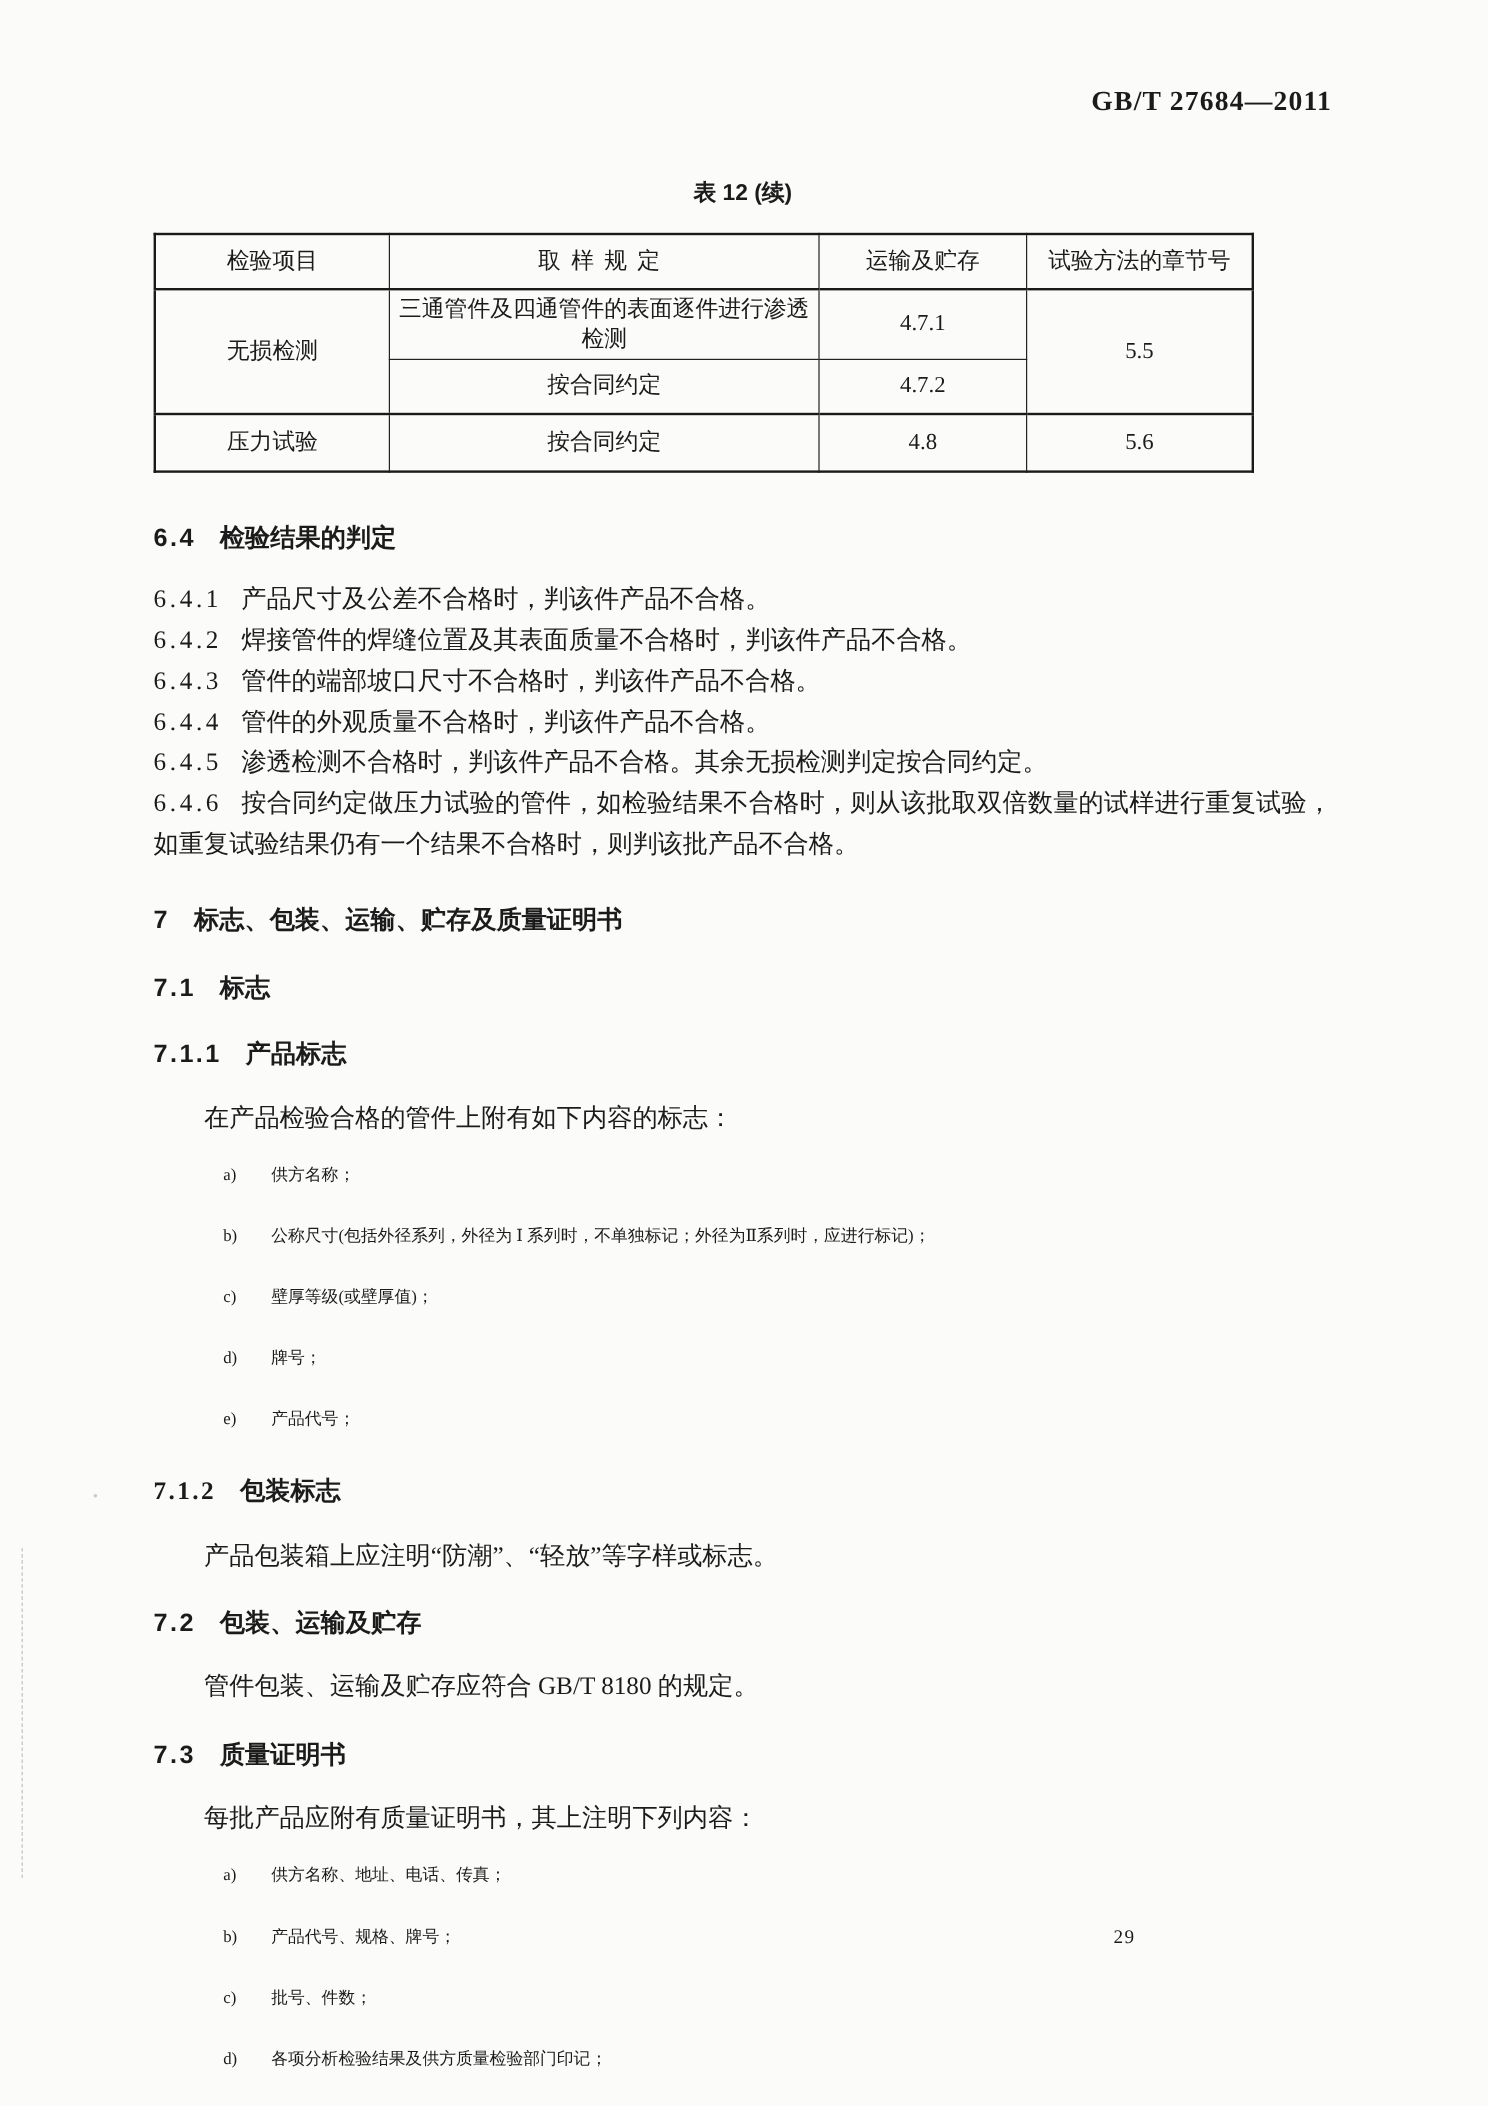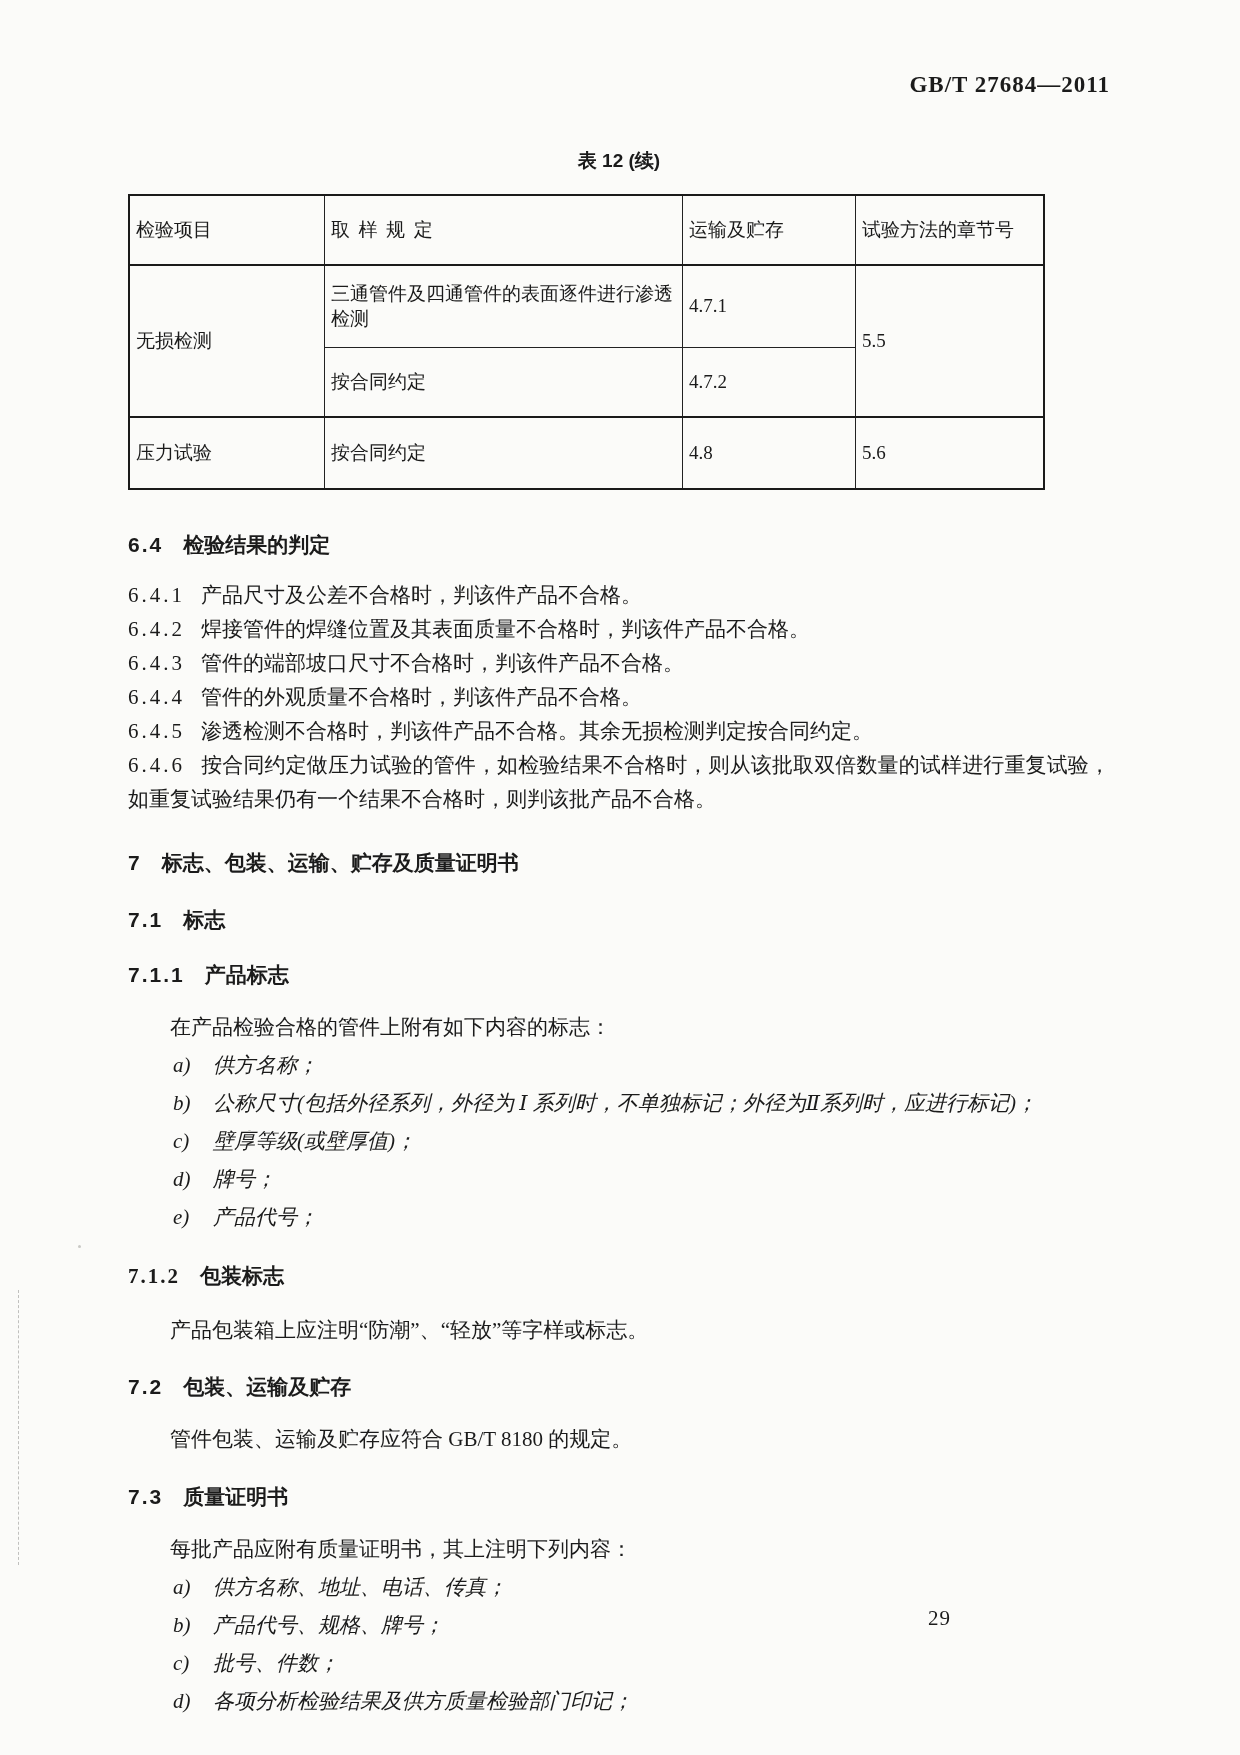"检验项目" table.std-table td { padding: 16px 6px -> 4px 6px; text-align: none -> center }
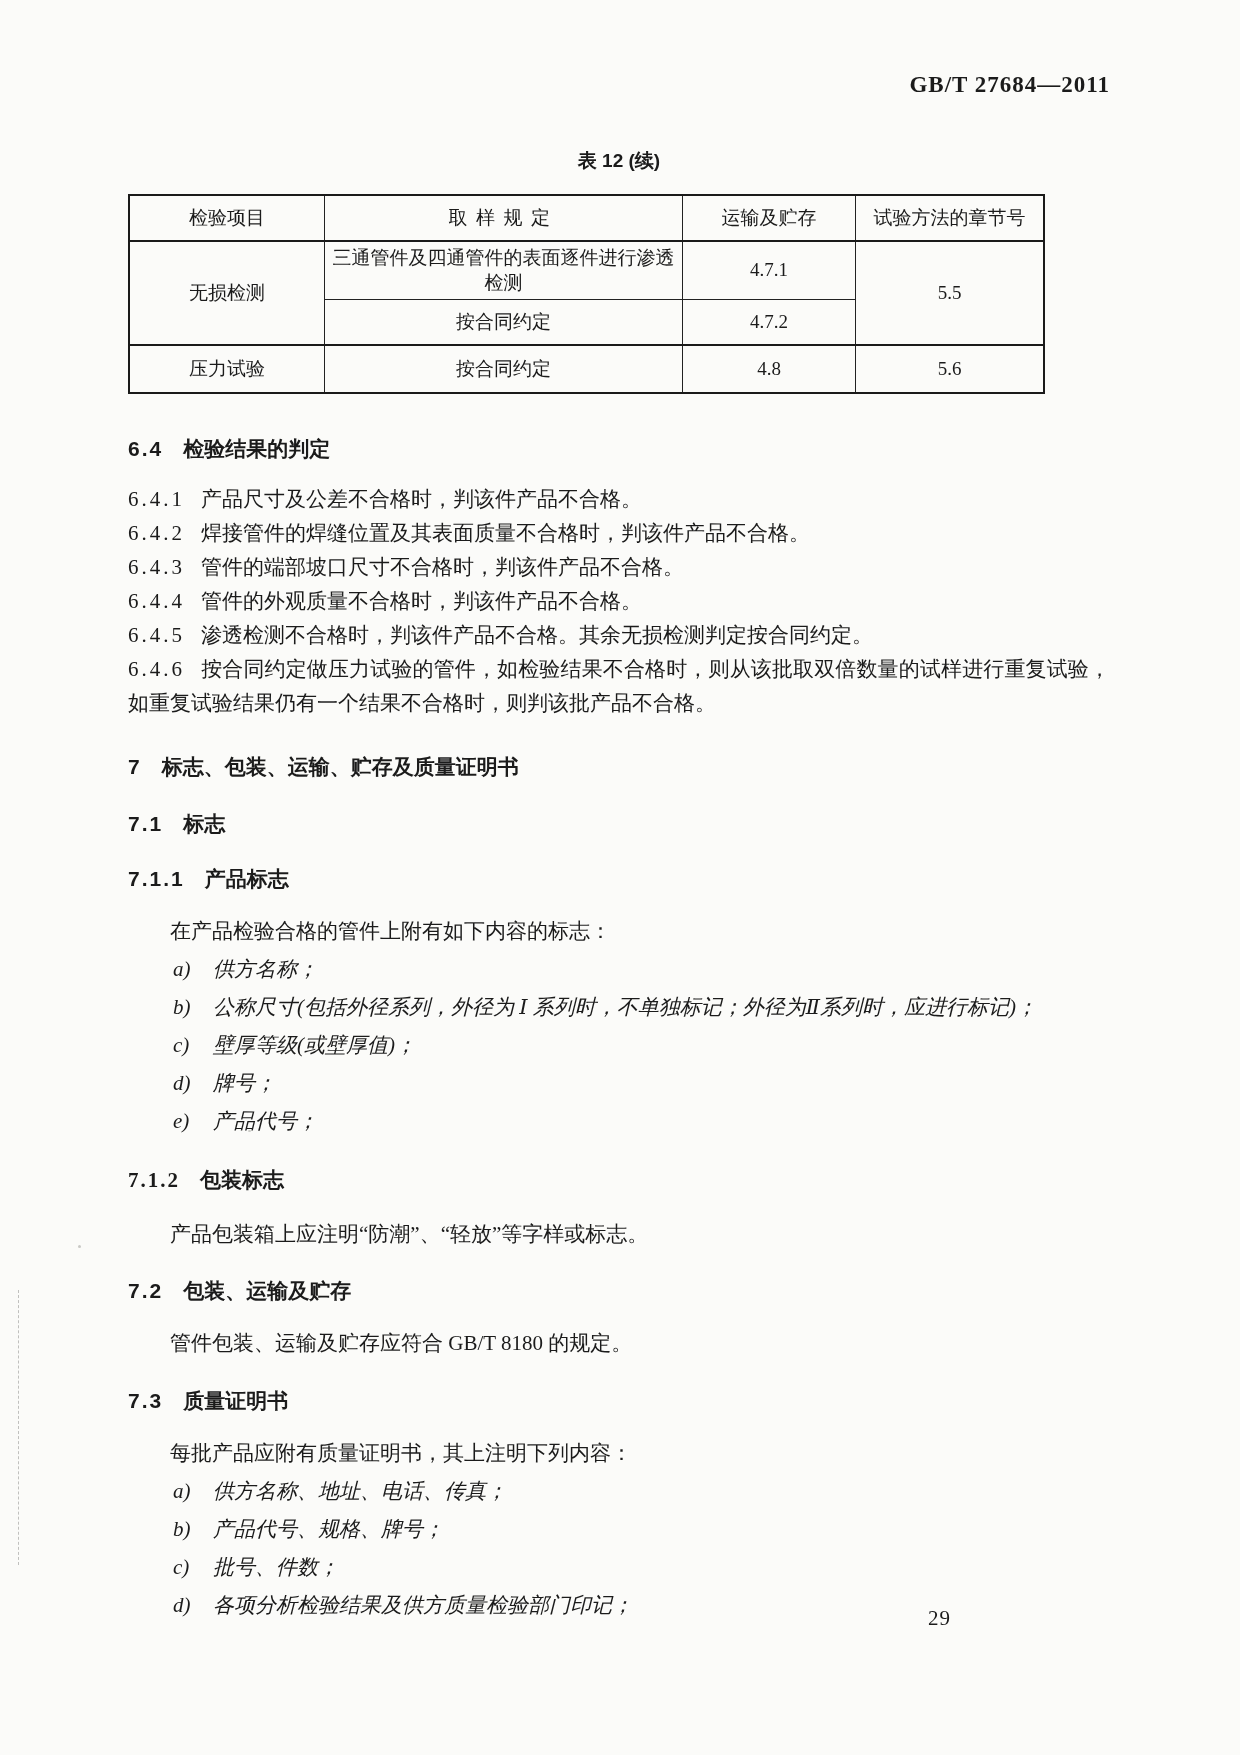"a) 供方名称；" .list-item { font-size: 21px -> 14px; font-style: italic -> none; margin: 5px -> 18px }
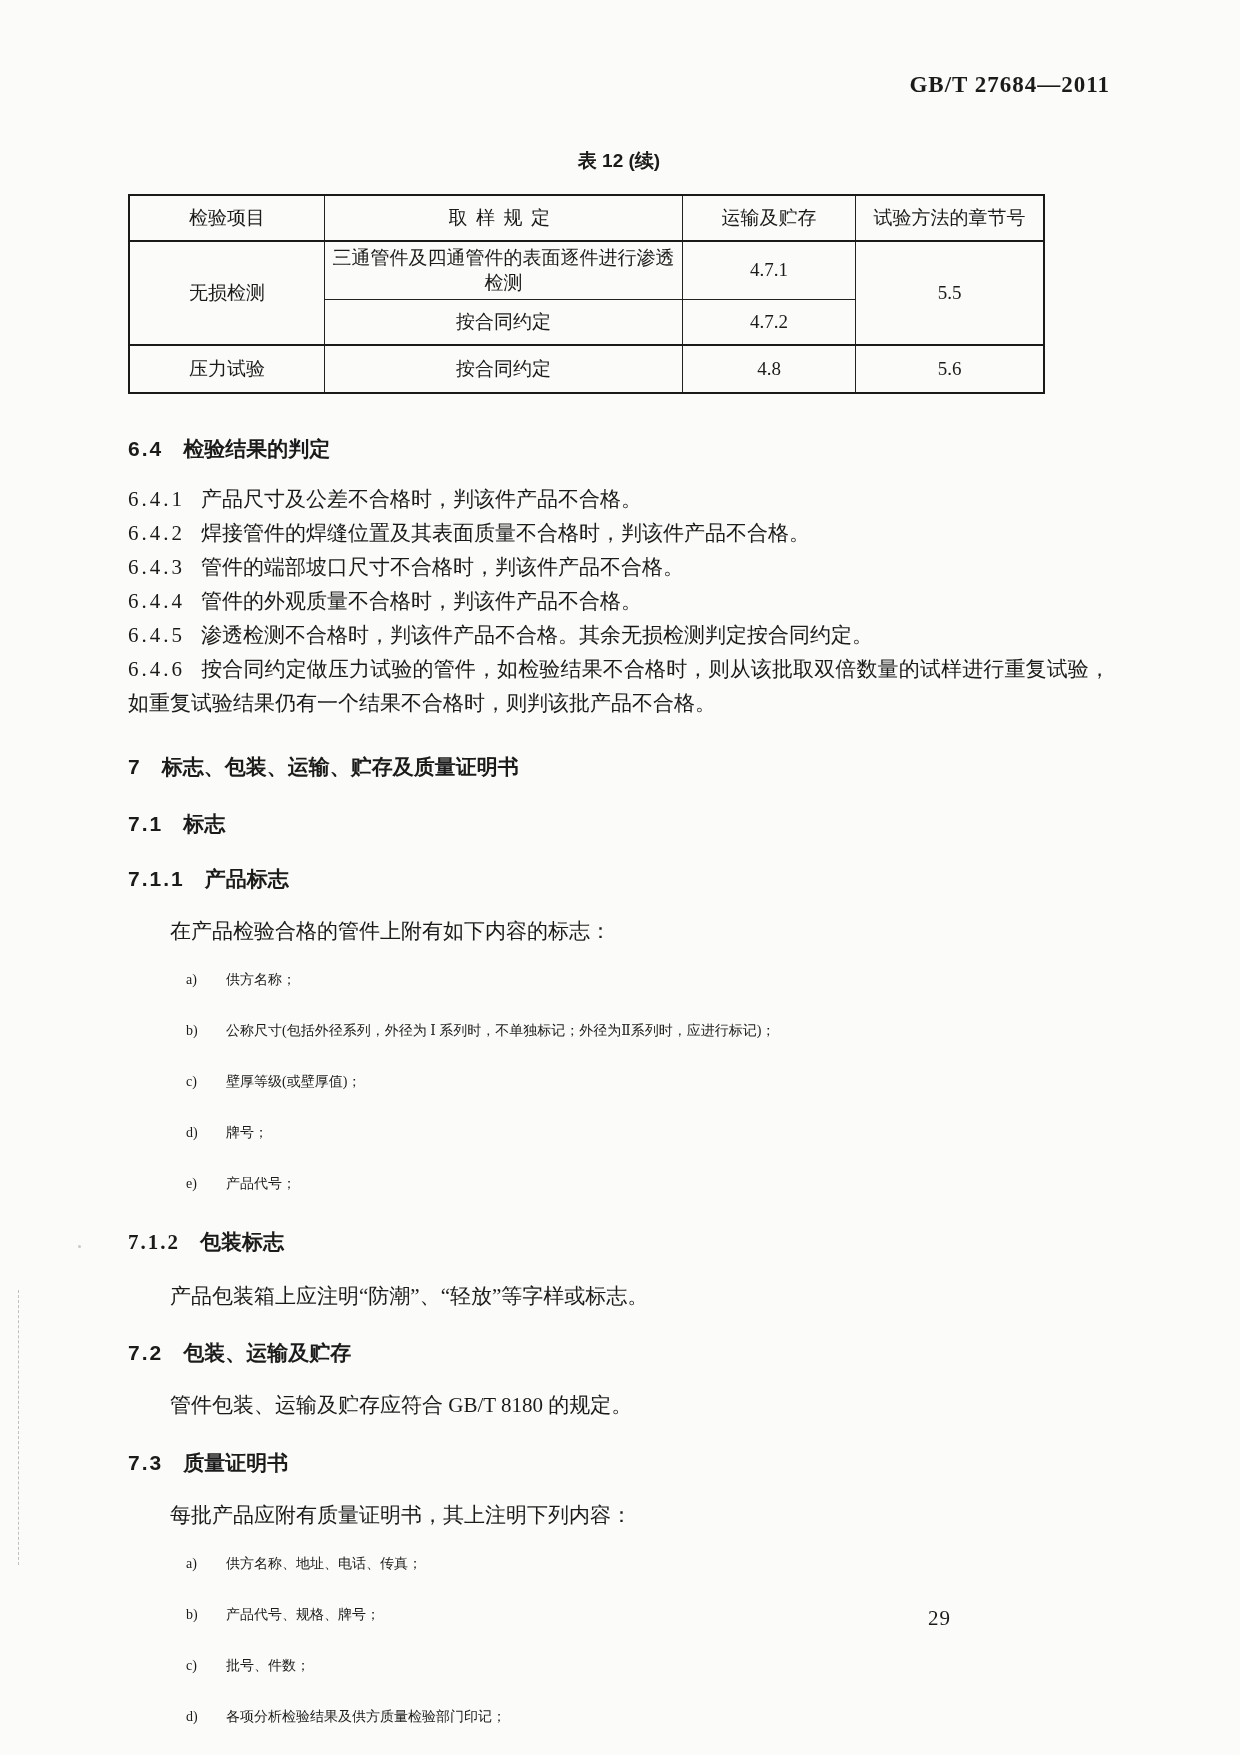"29" .page-number { font-size: 21px -> 16px }
